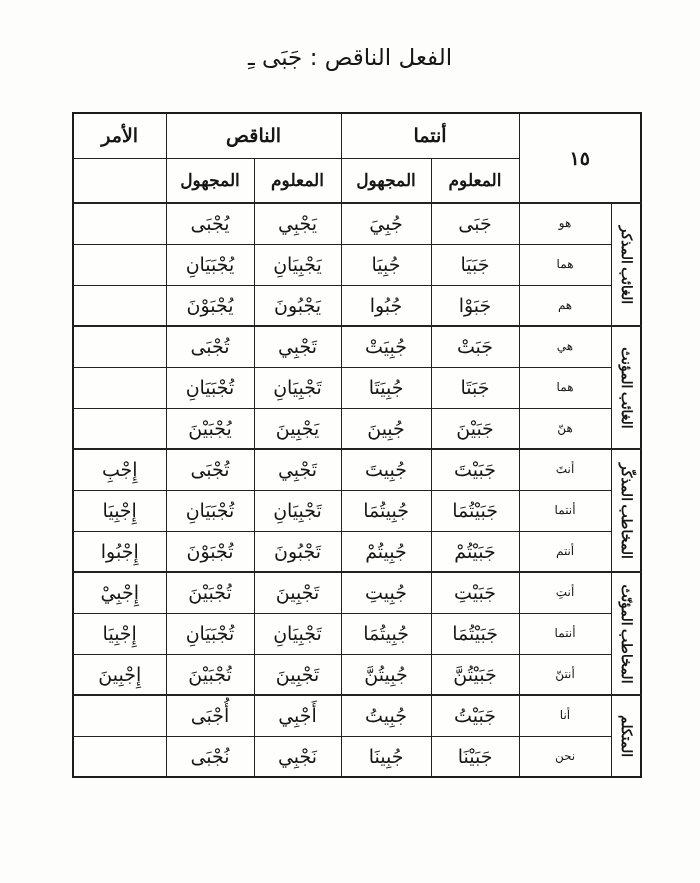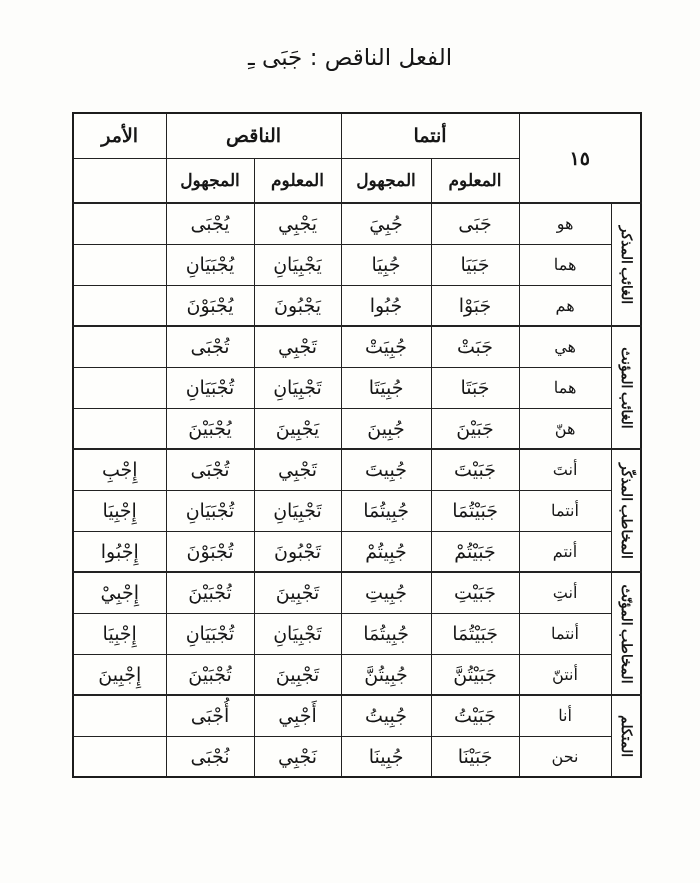"هو" td.pronoun { font-size: 16px -> 12px }
